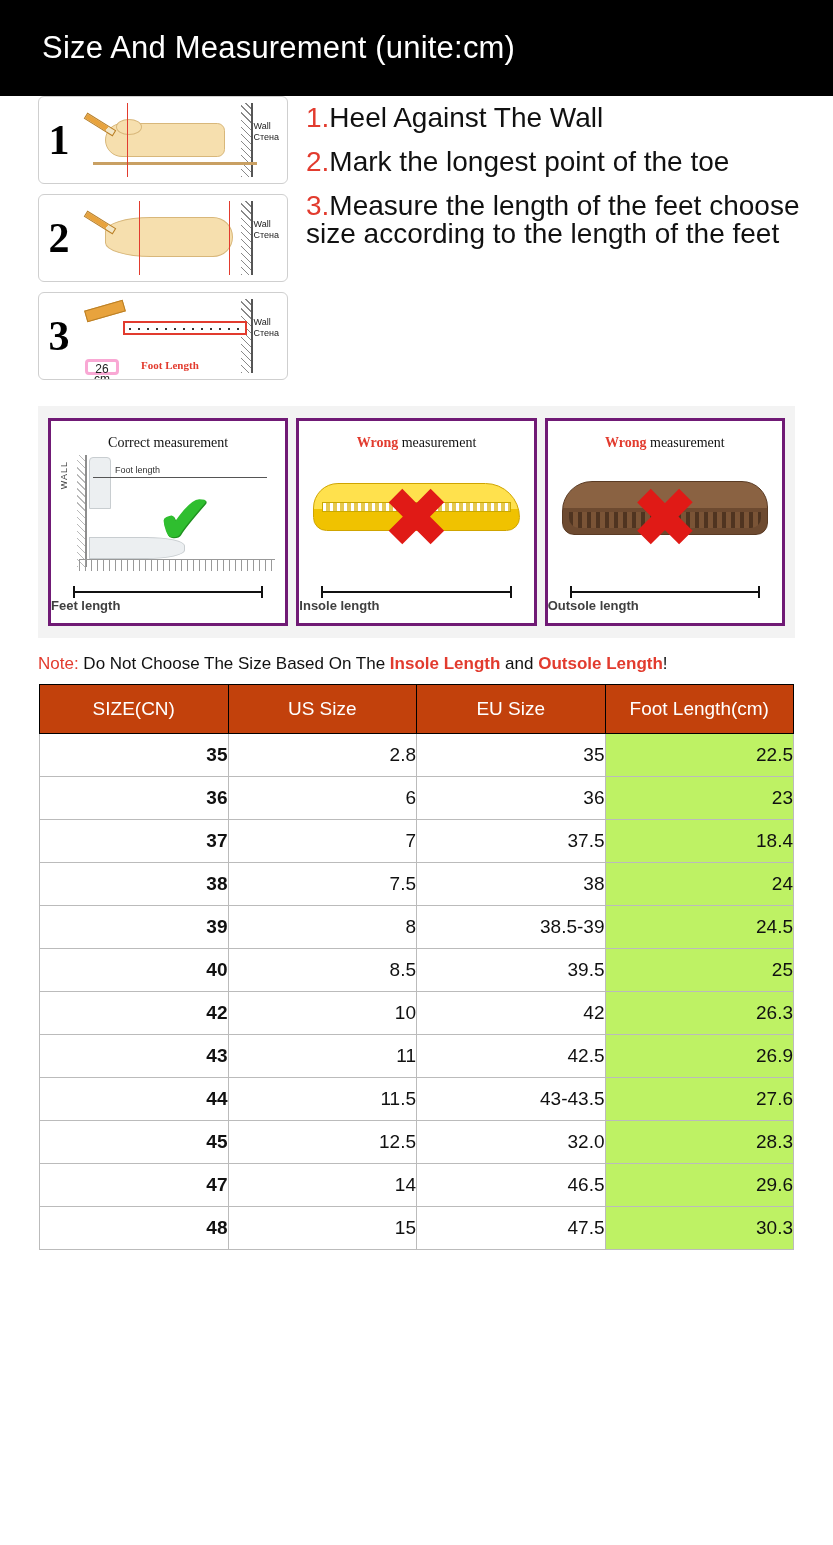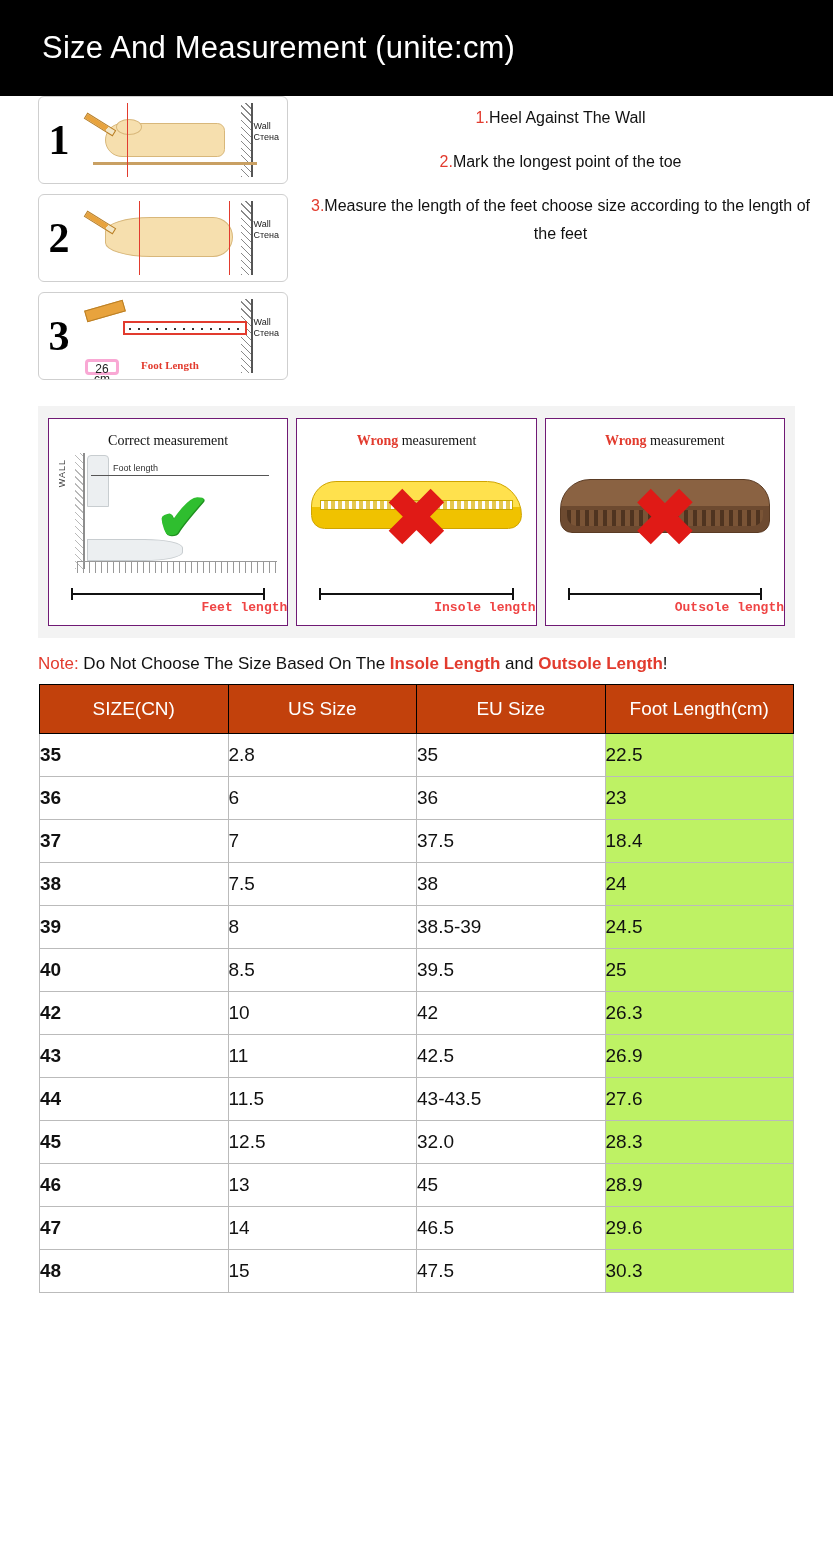"1.Heel Against The Wall" .step-line { font-size: 16px -> 28px; text-align: center -> none }
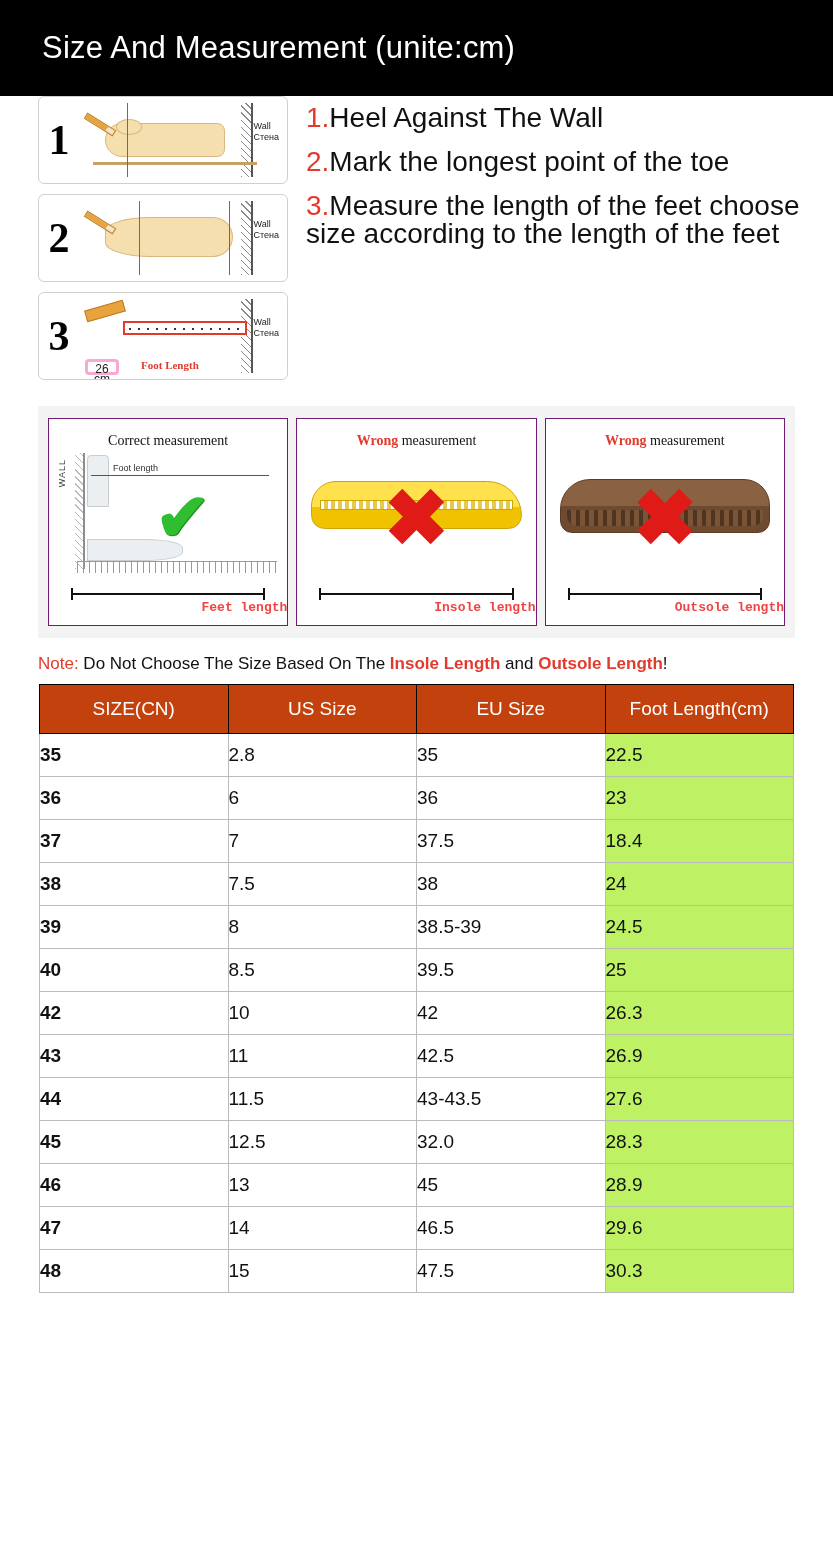"Correct measurement" .panel { border: 1px solid #701a75 -> 3px solid #701a75 }
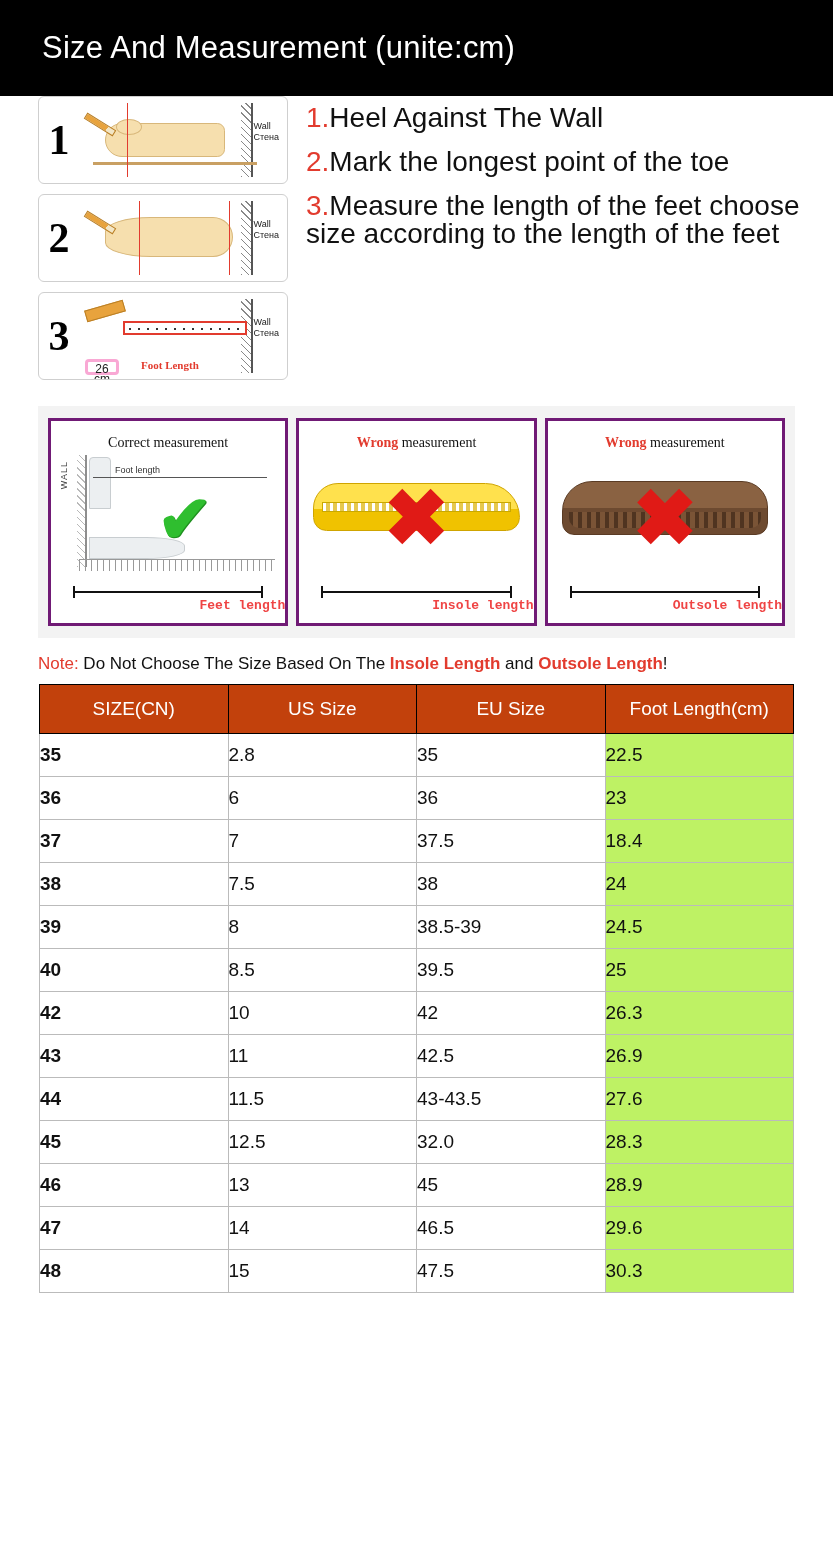"Feet length" .panel-caption { color: #ef4444 -> #404040; font-family: Liberation Mono, monospace -> none; text-align: right -> left }
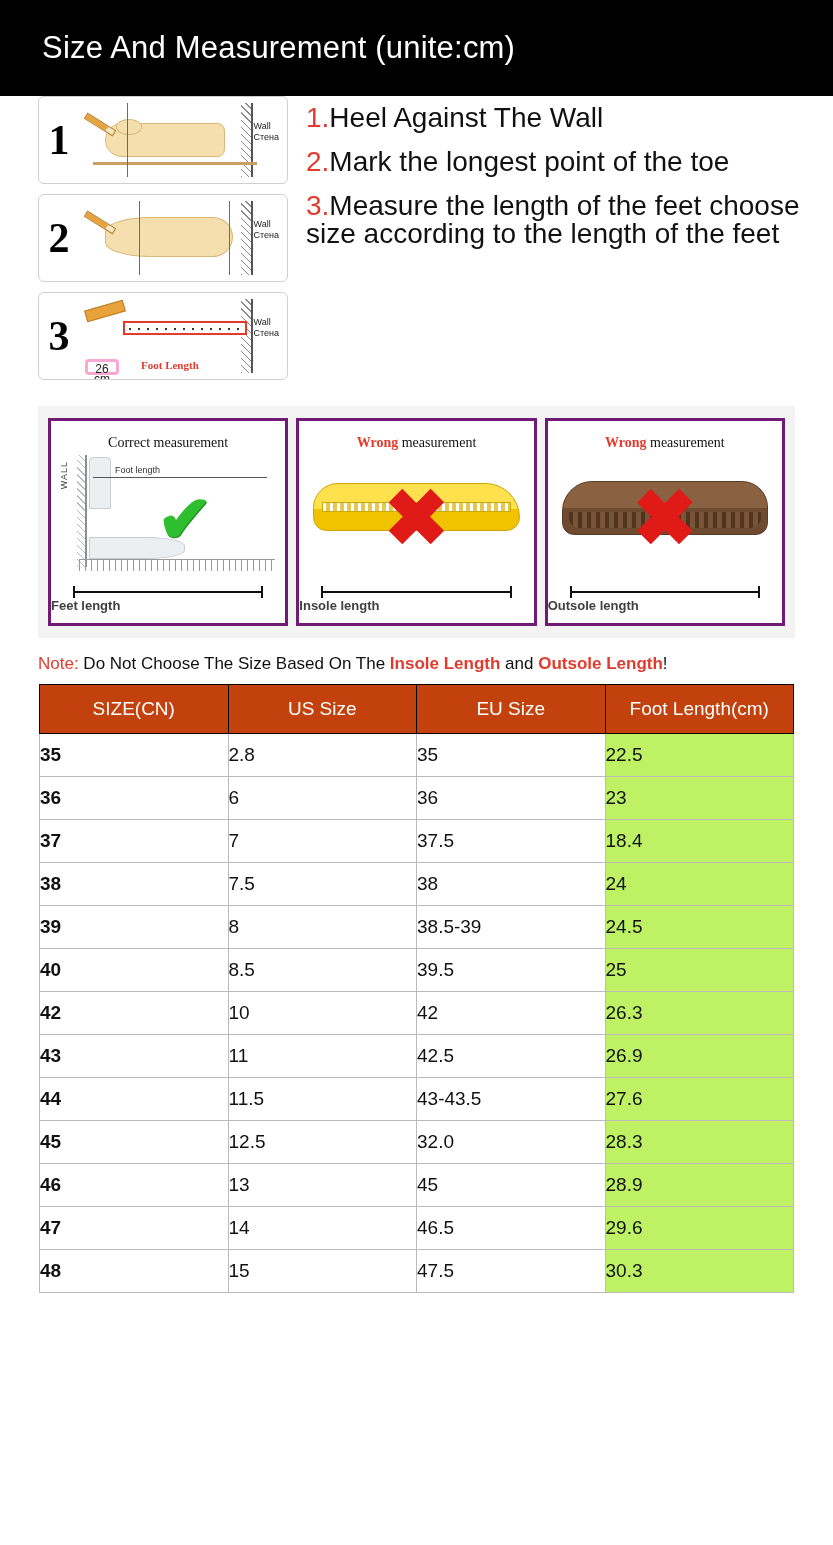"35" tbody td { text-align: left -> right }
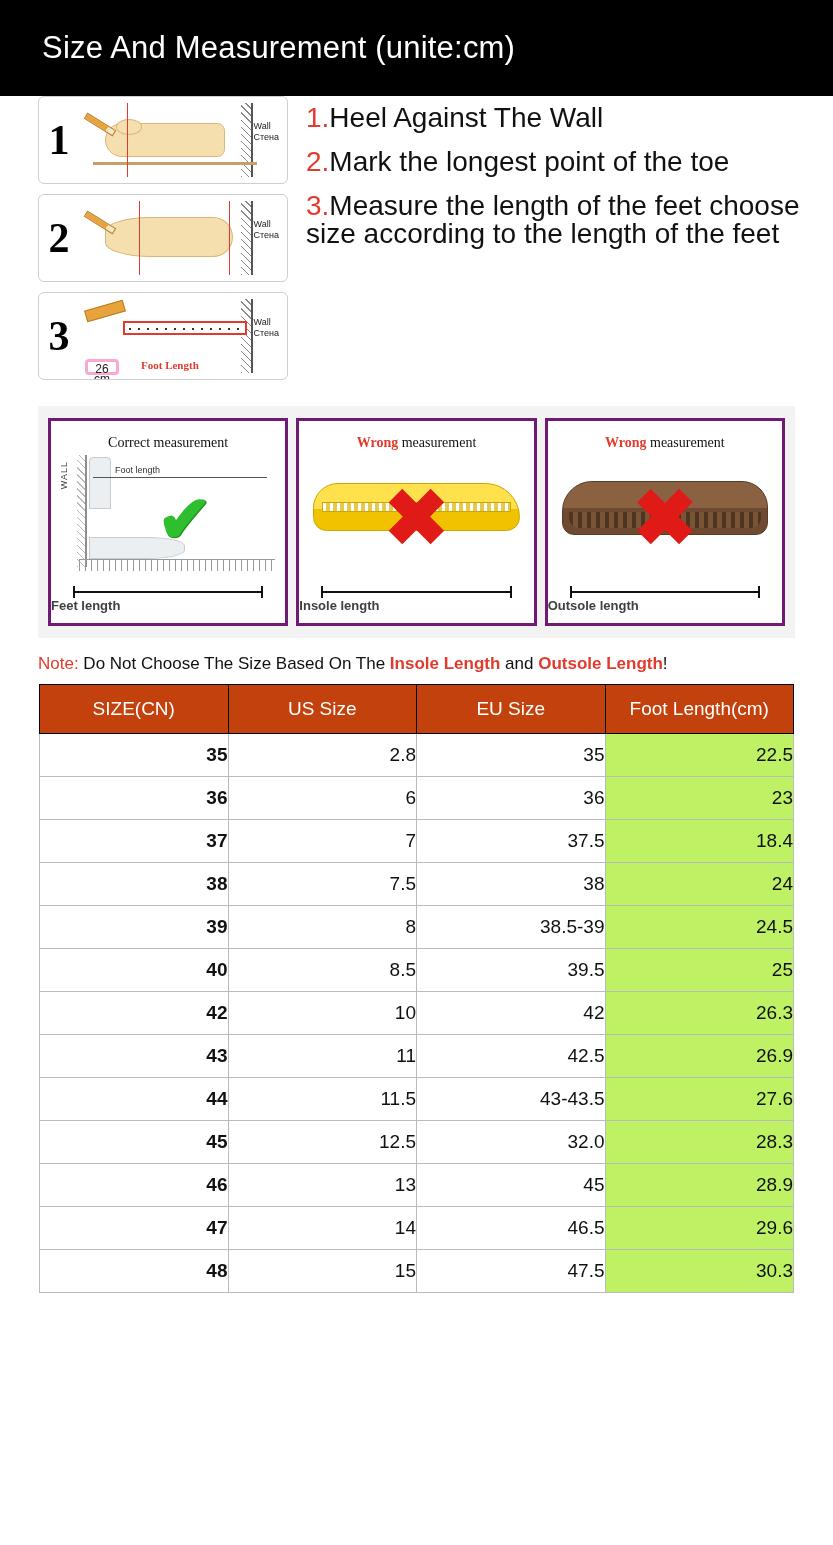"46" tr { html: <tr> <td>46</td> <td>13</td> <td>45</td> <td>28.9</td> </tr> -> none }
